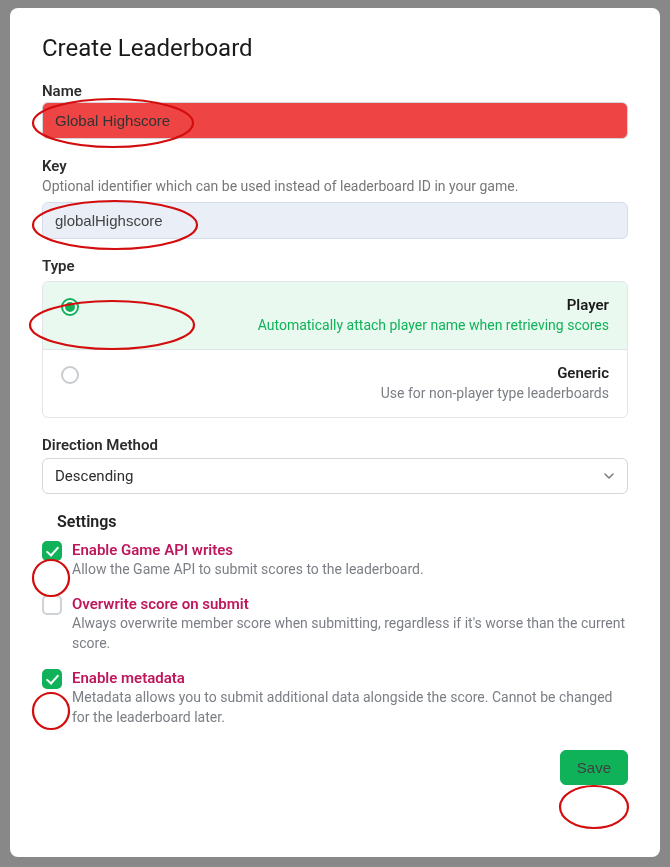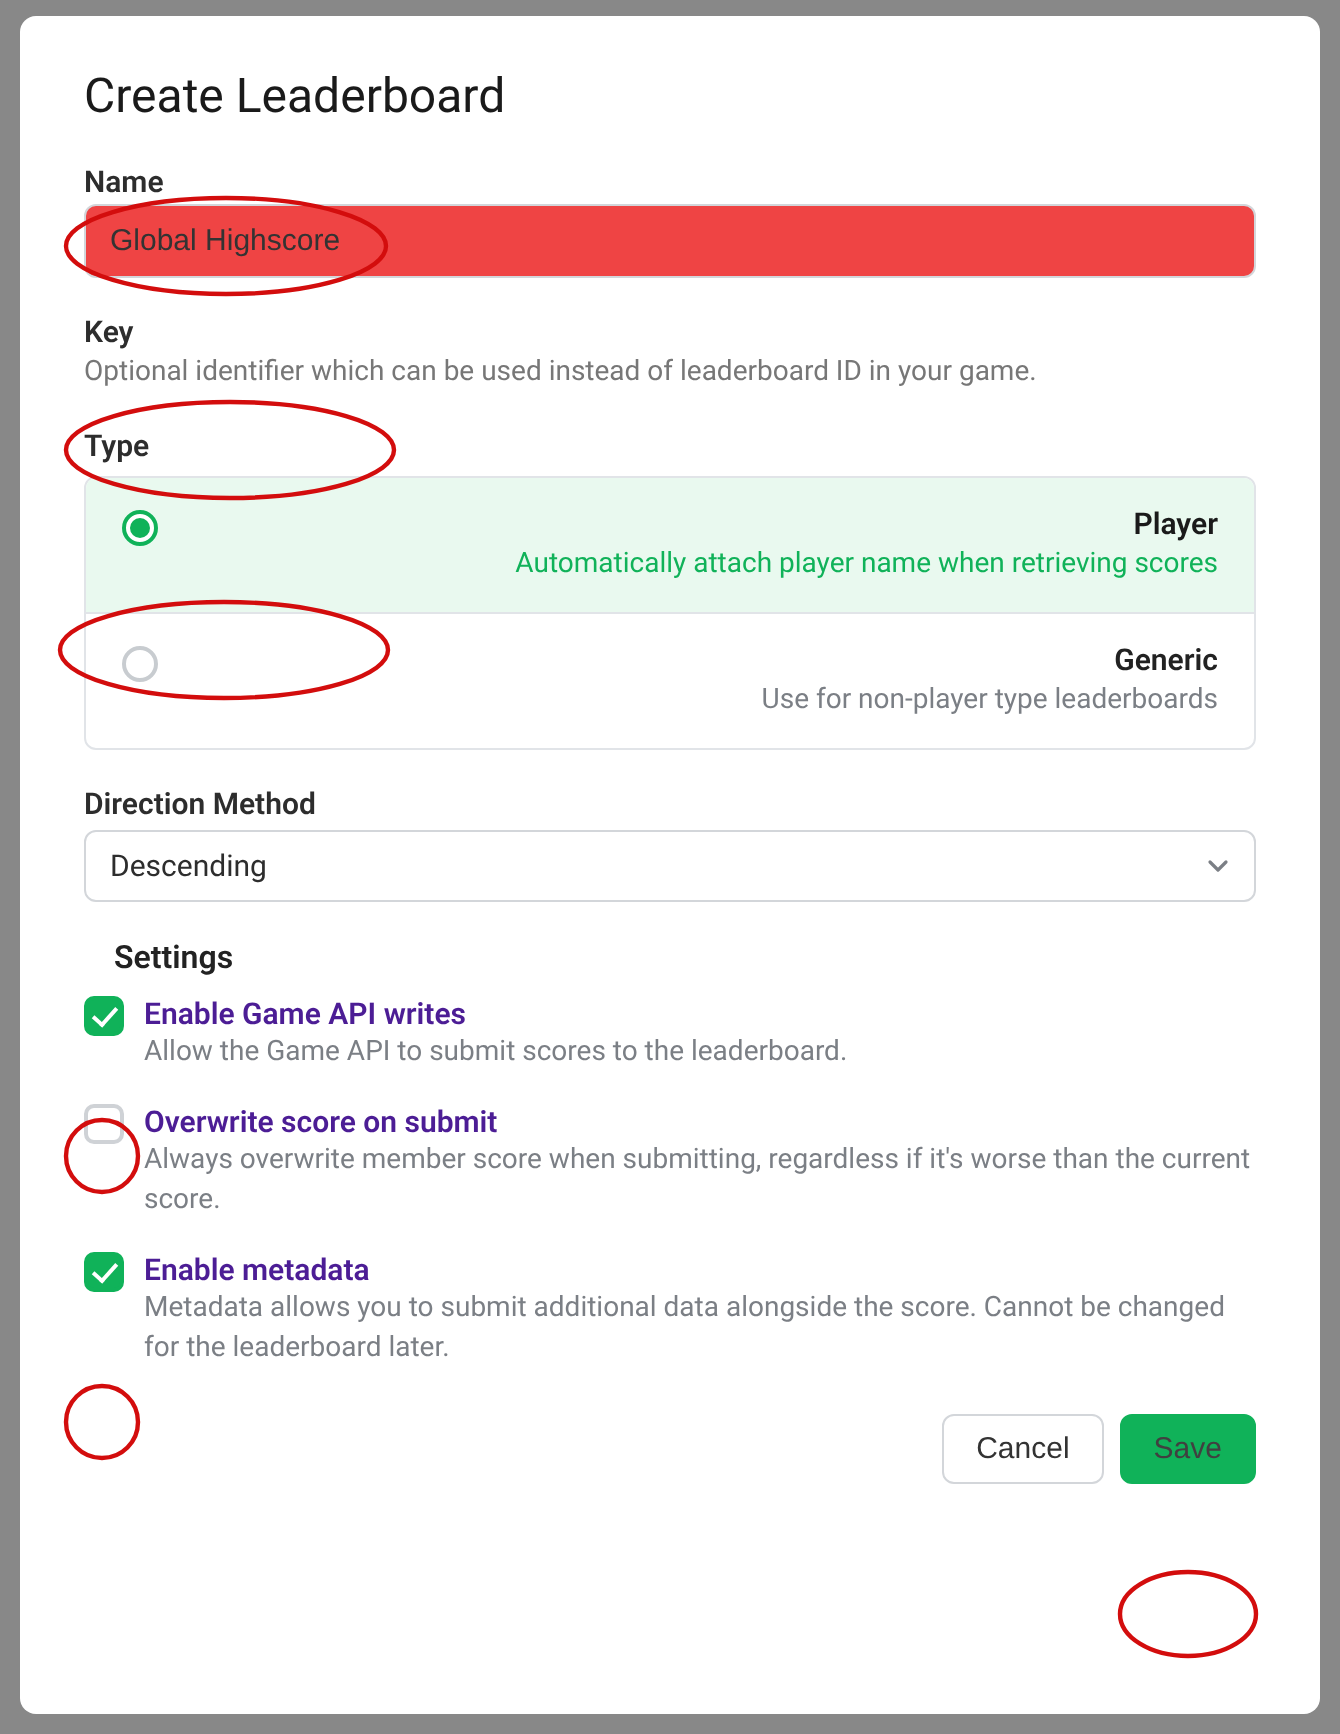"globalHighscore" input.text-input { html: none -> <input> }
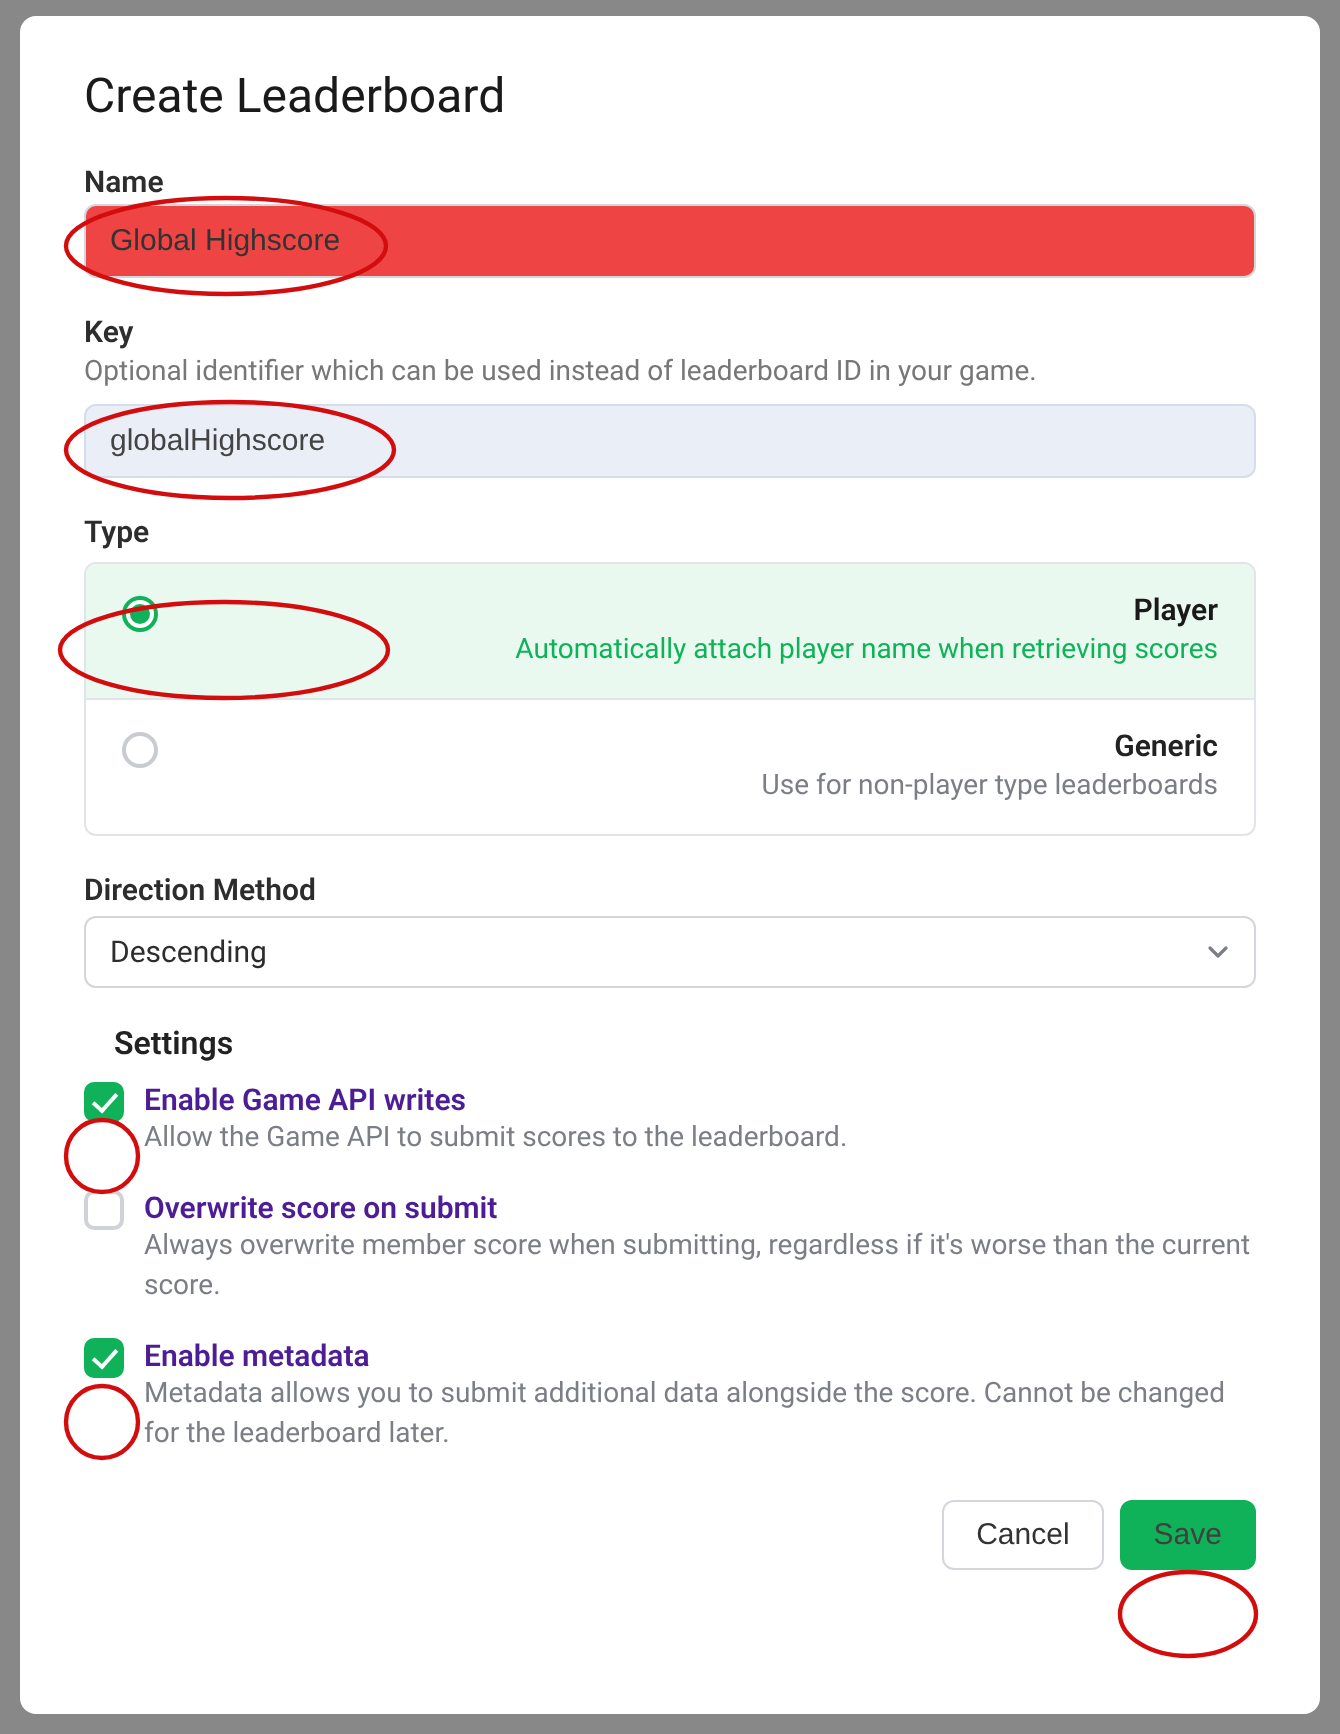"Enable Game API writes" .chk-title { color: #4c1d95 -> #be185d }
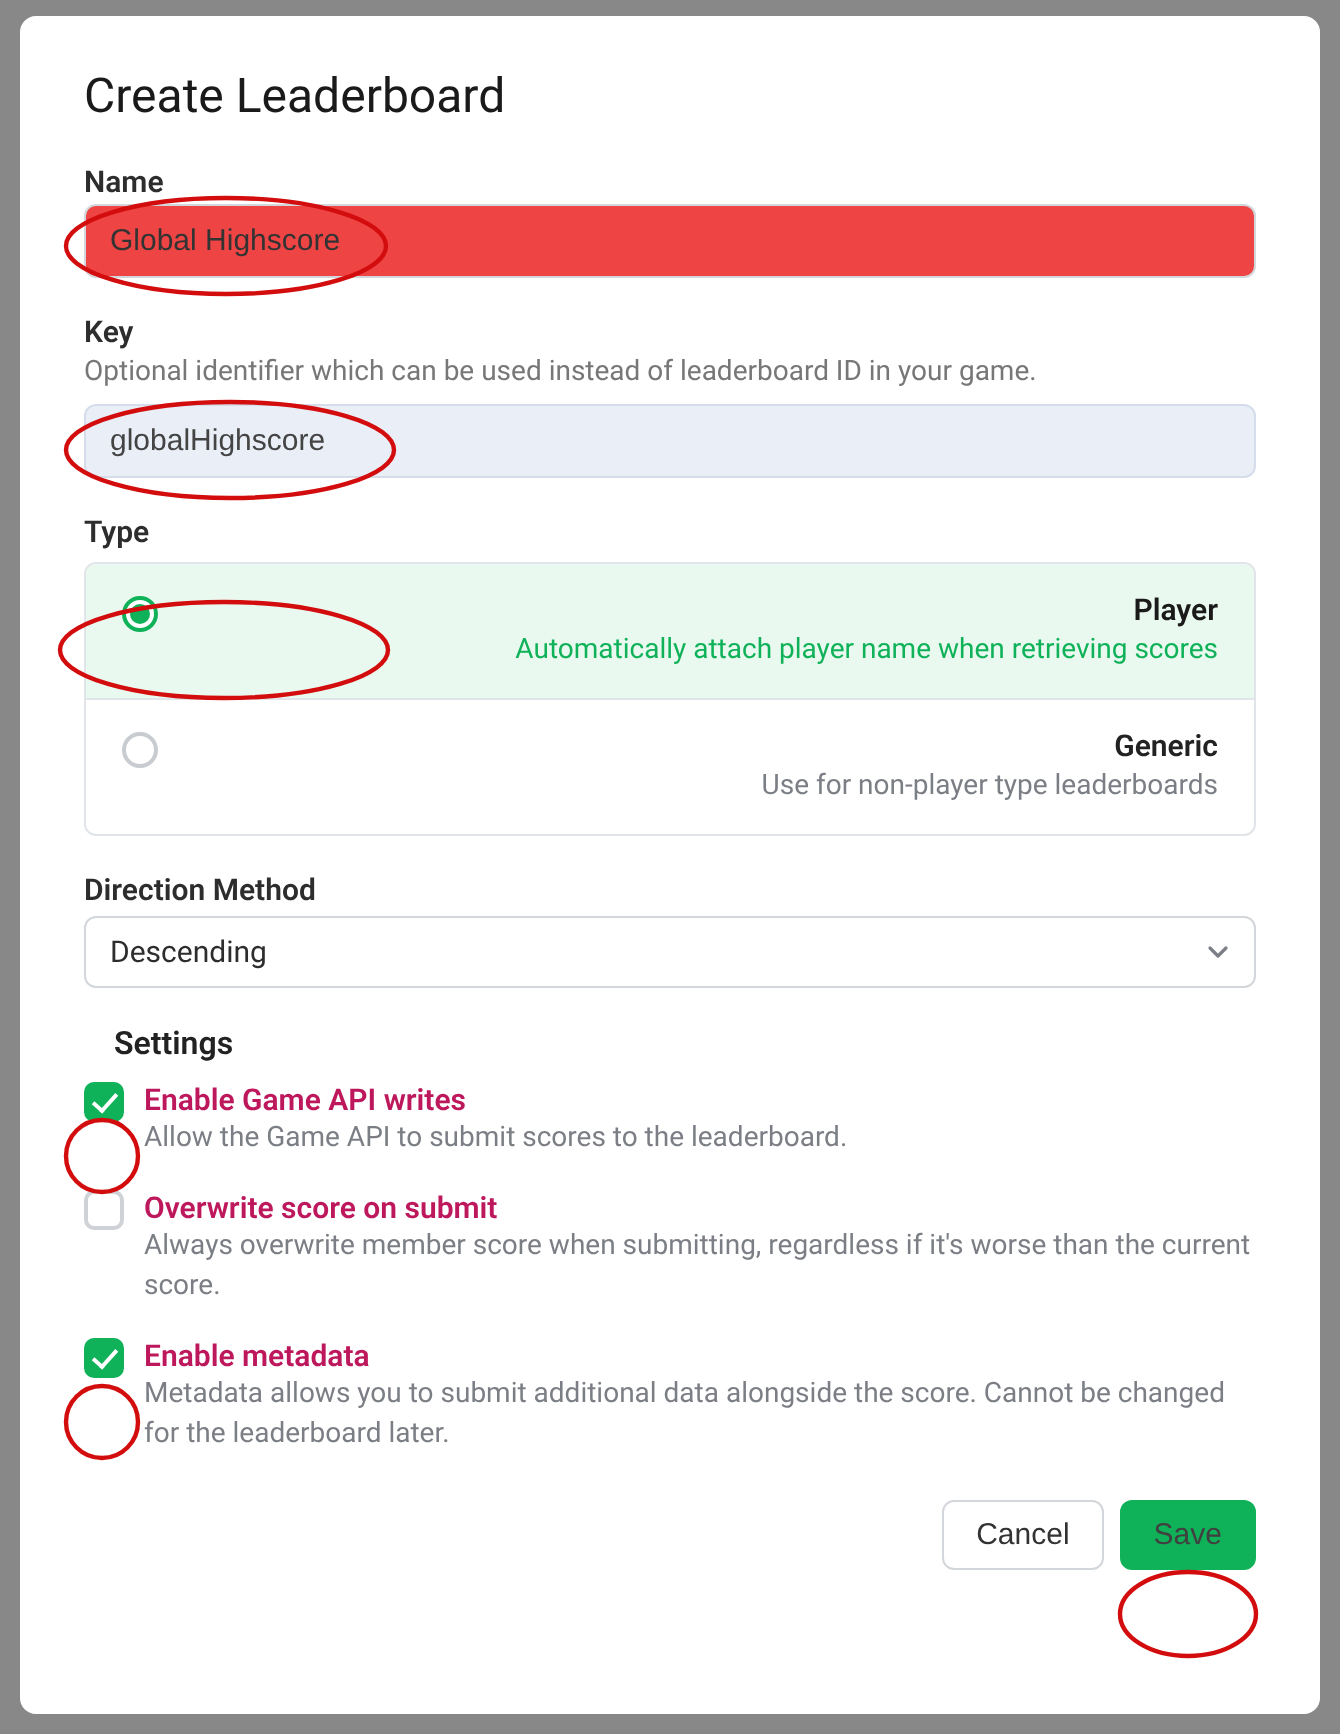"Cancel" button.btn { html: <button>Cancel</button> -> none }
